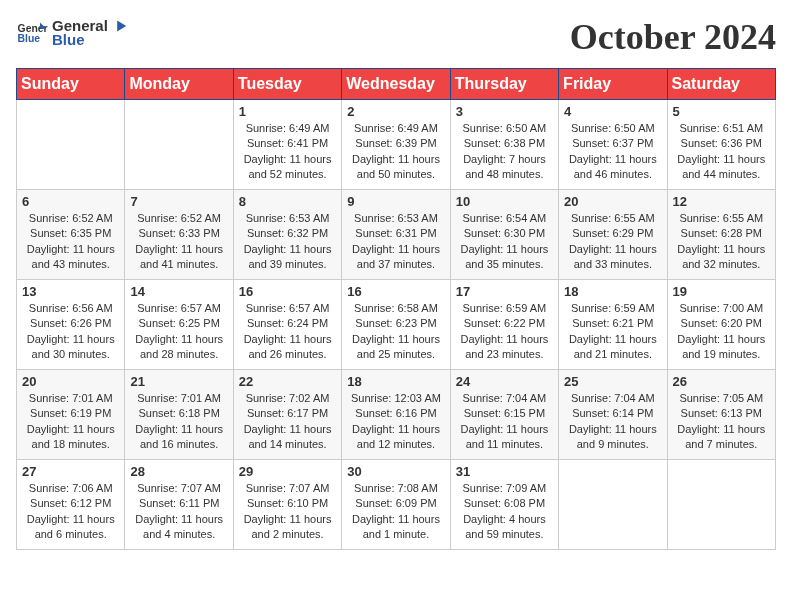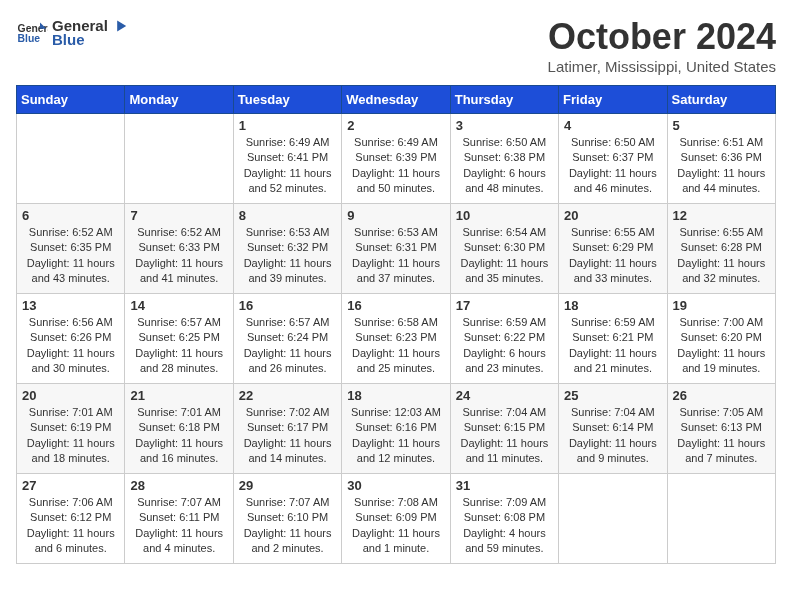"October 2024" .title-block { font-family: none -> Liberation Serif, serif; text-align: right -> none }
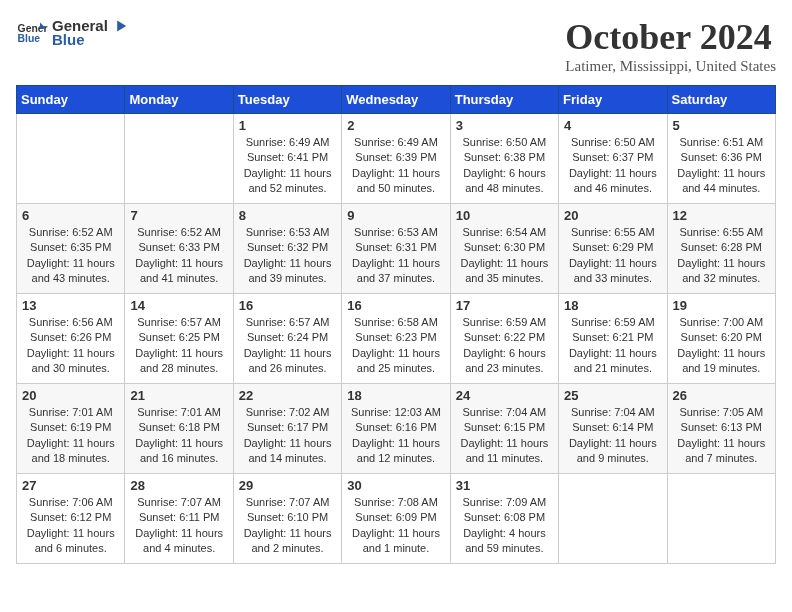"Latimer, Mississippi, United States" div.location { html: <div>Latimer, Mississippi, United States</div> -> none }
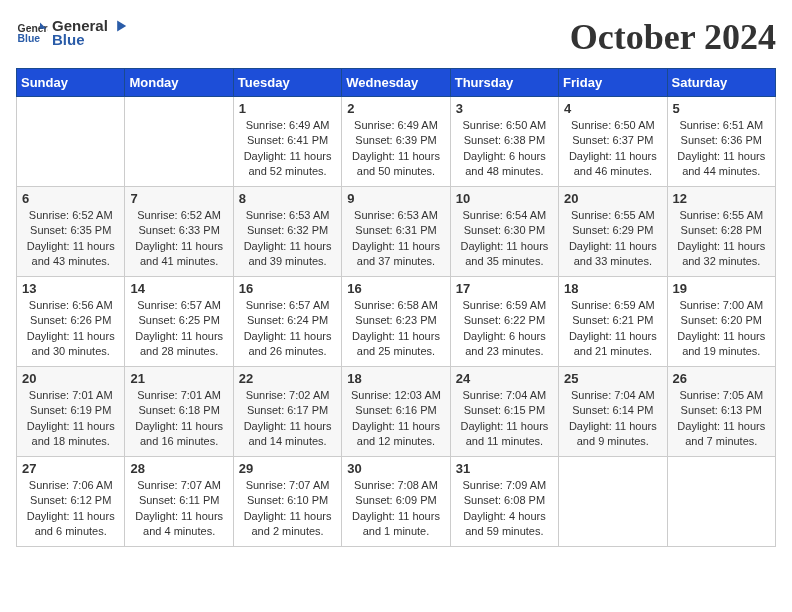"Sunday" thead th { background-color: #1d4ed8 -> #ef4444; font-size: 13px -> 16px }
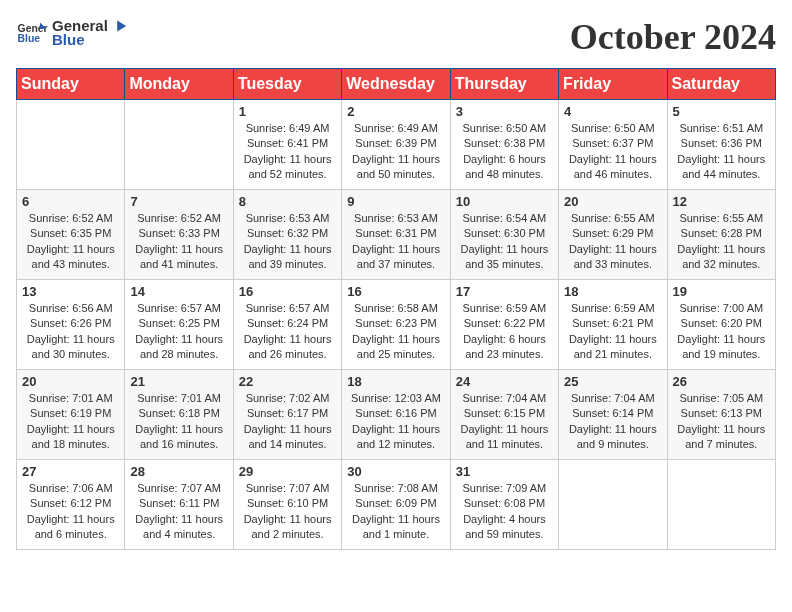"Daylight: 6 hours and 48" span { text: 6 -> 7 }
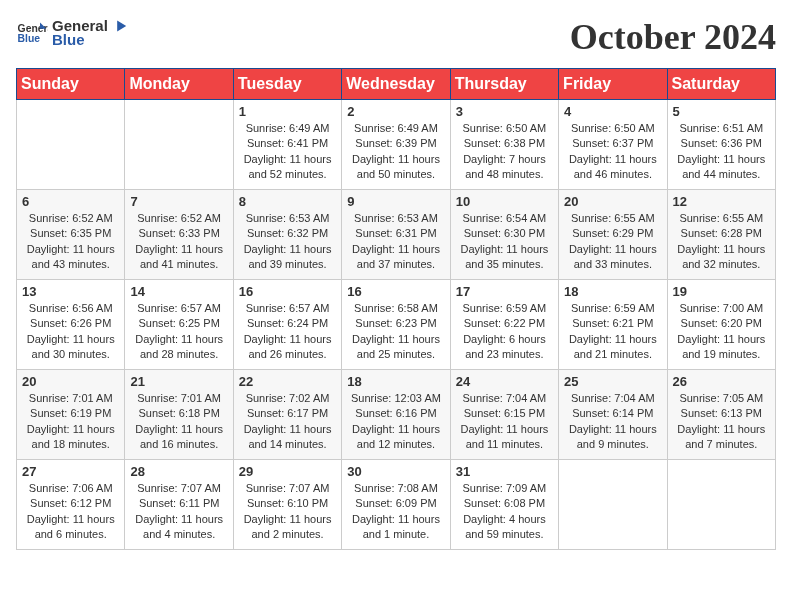"Daylight: 6 hours and 23" span { text: 6 -> 11 }
